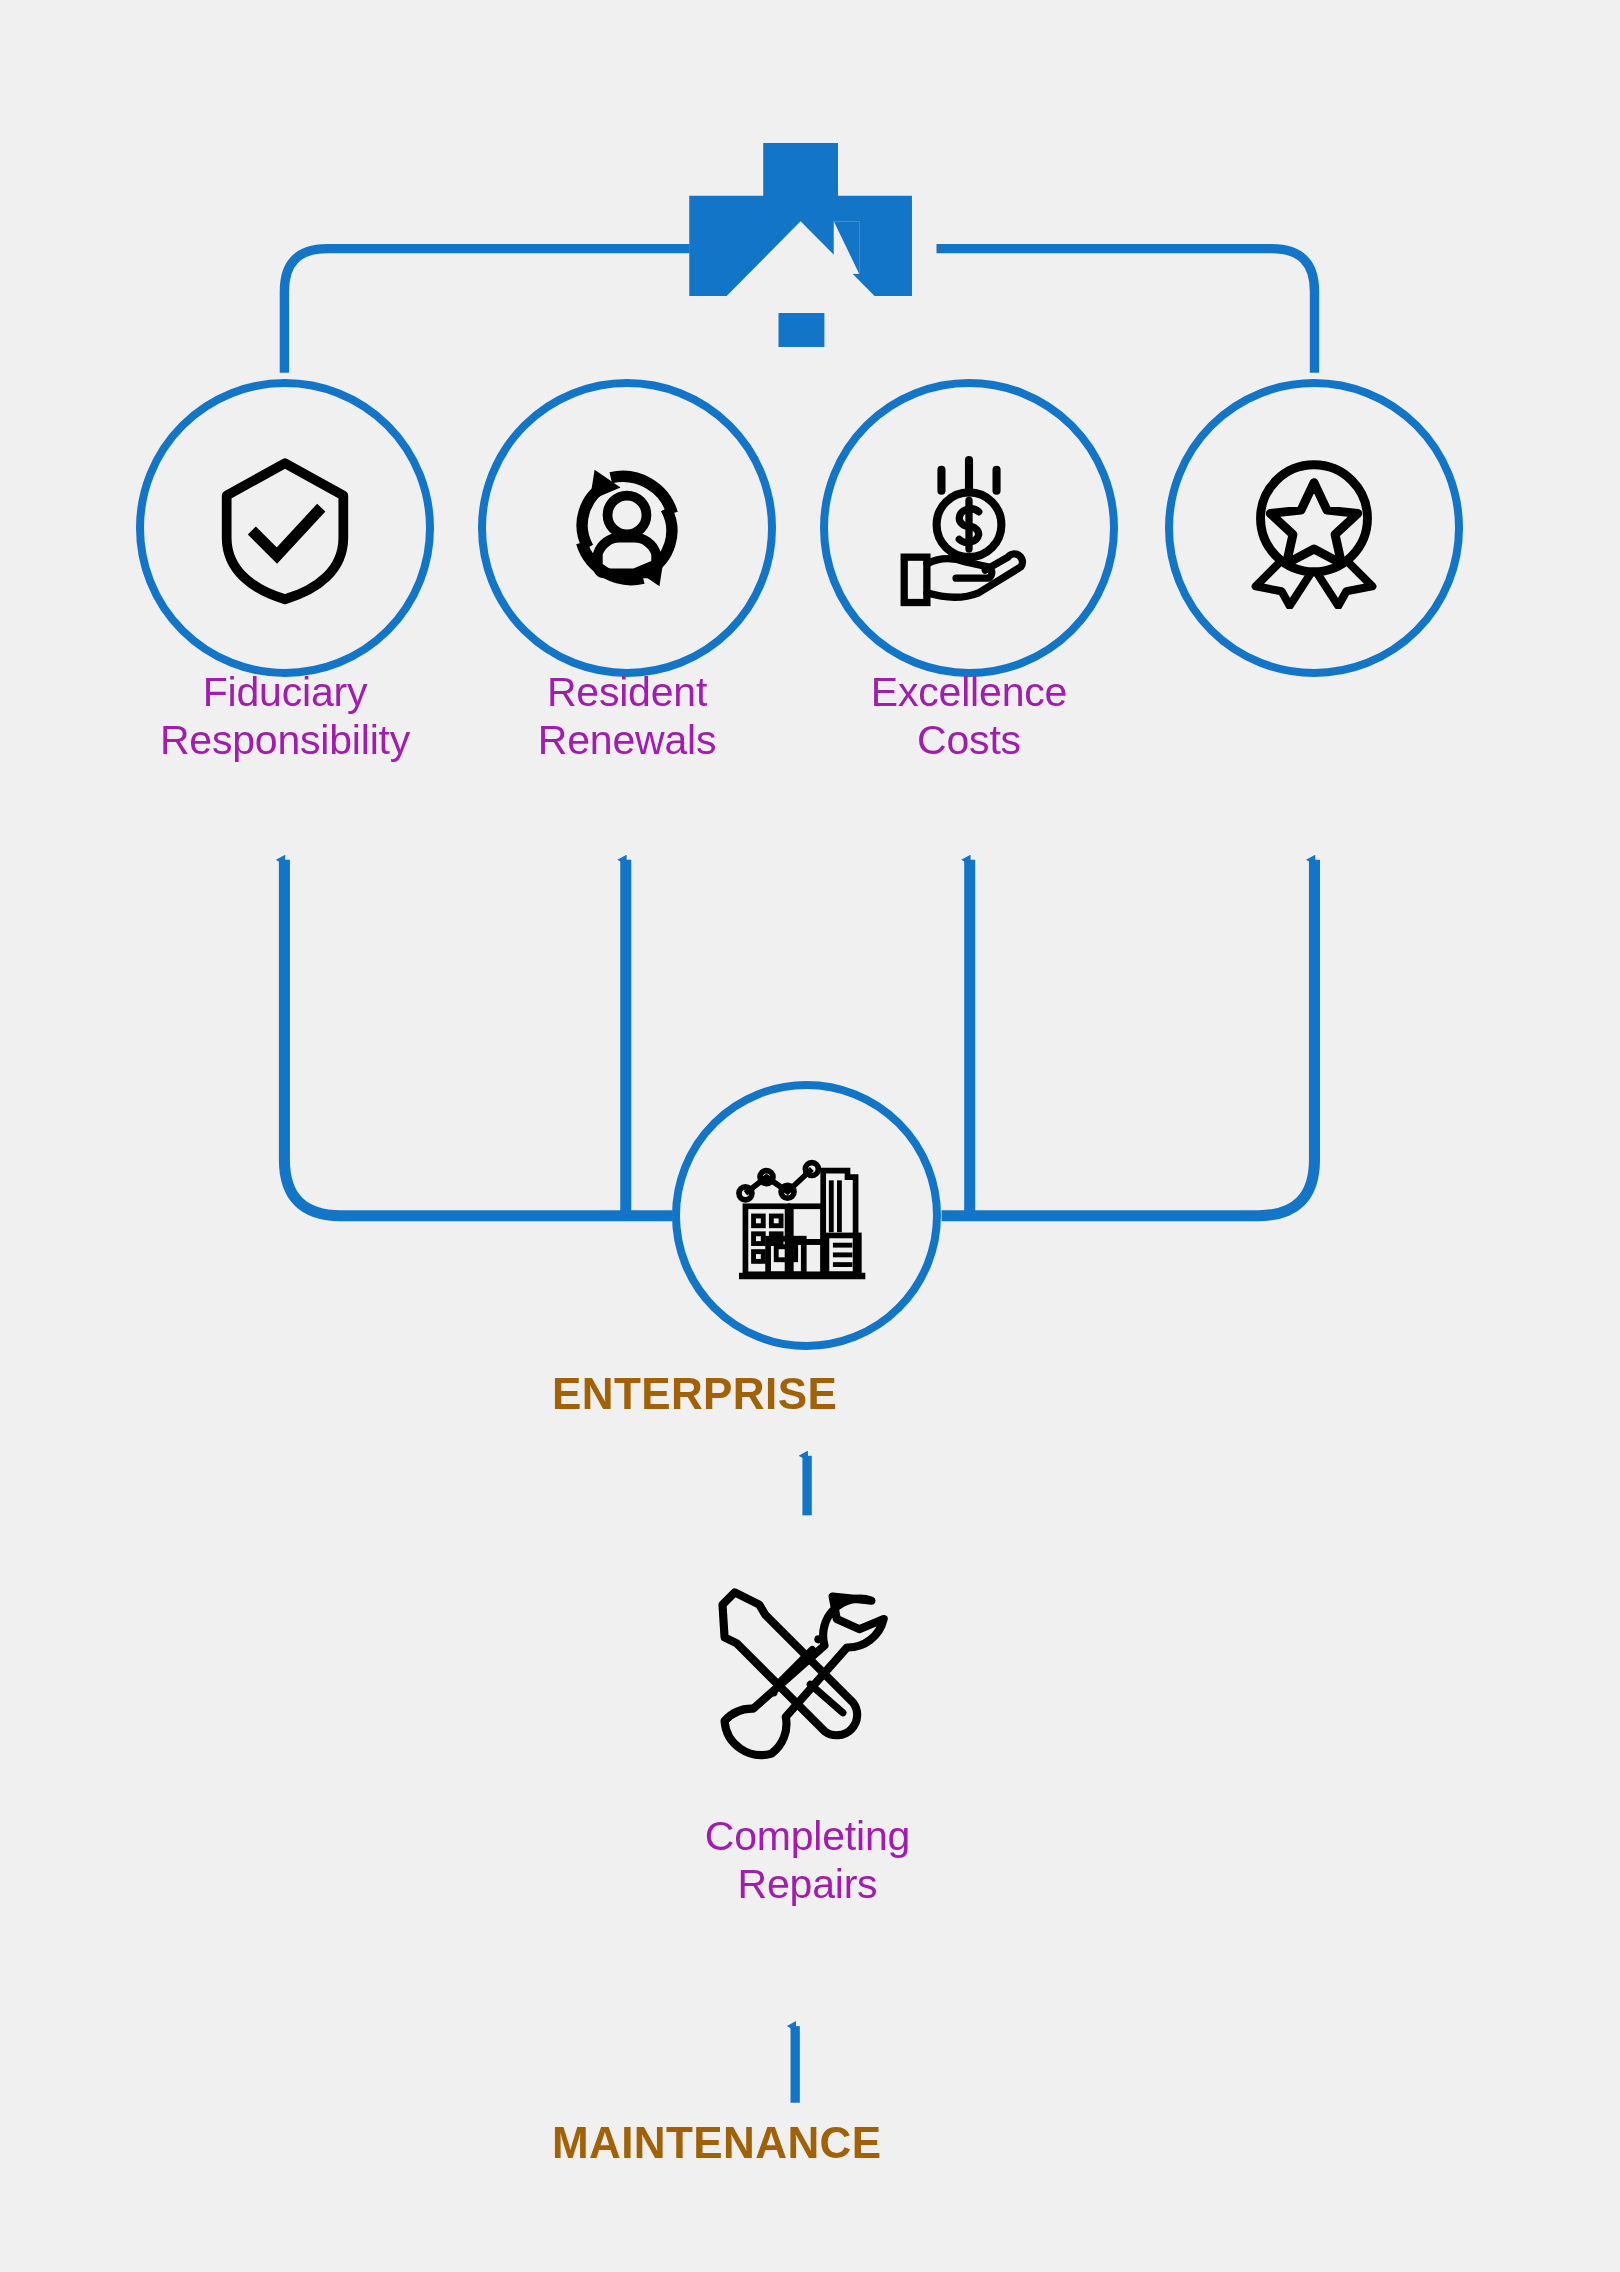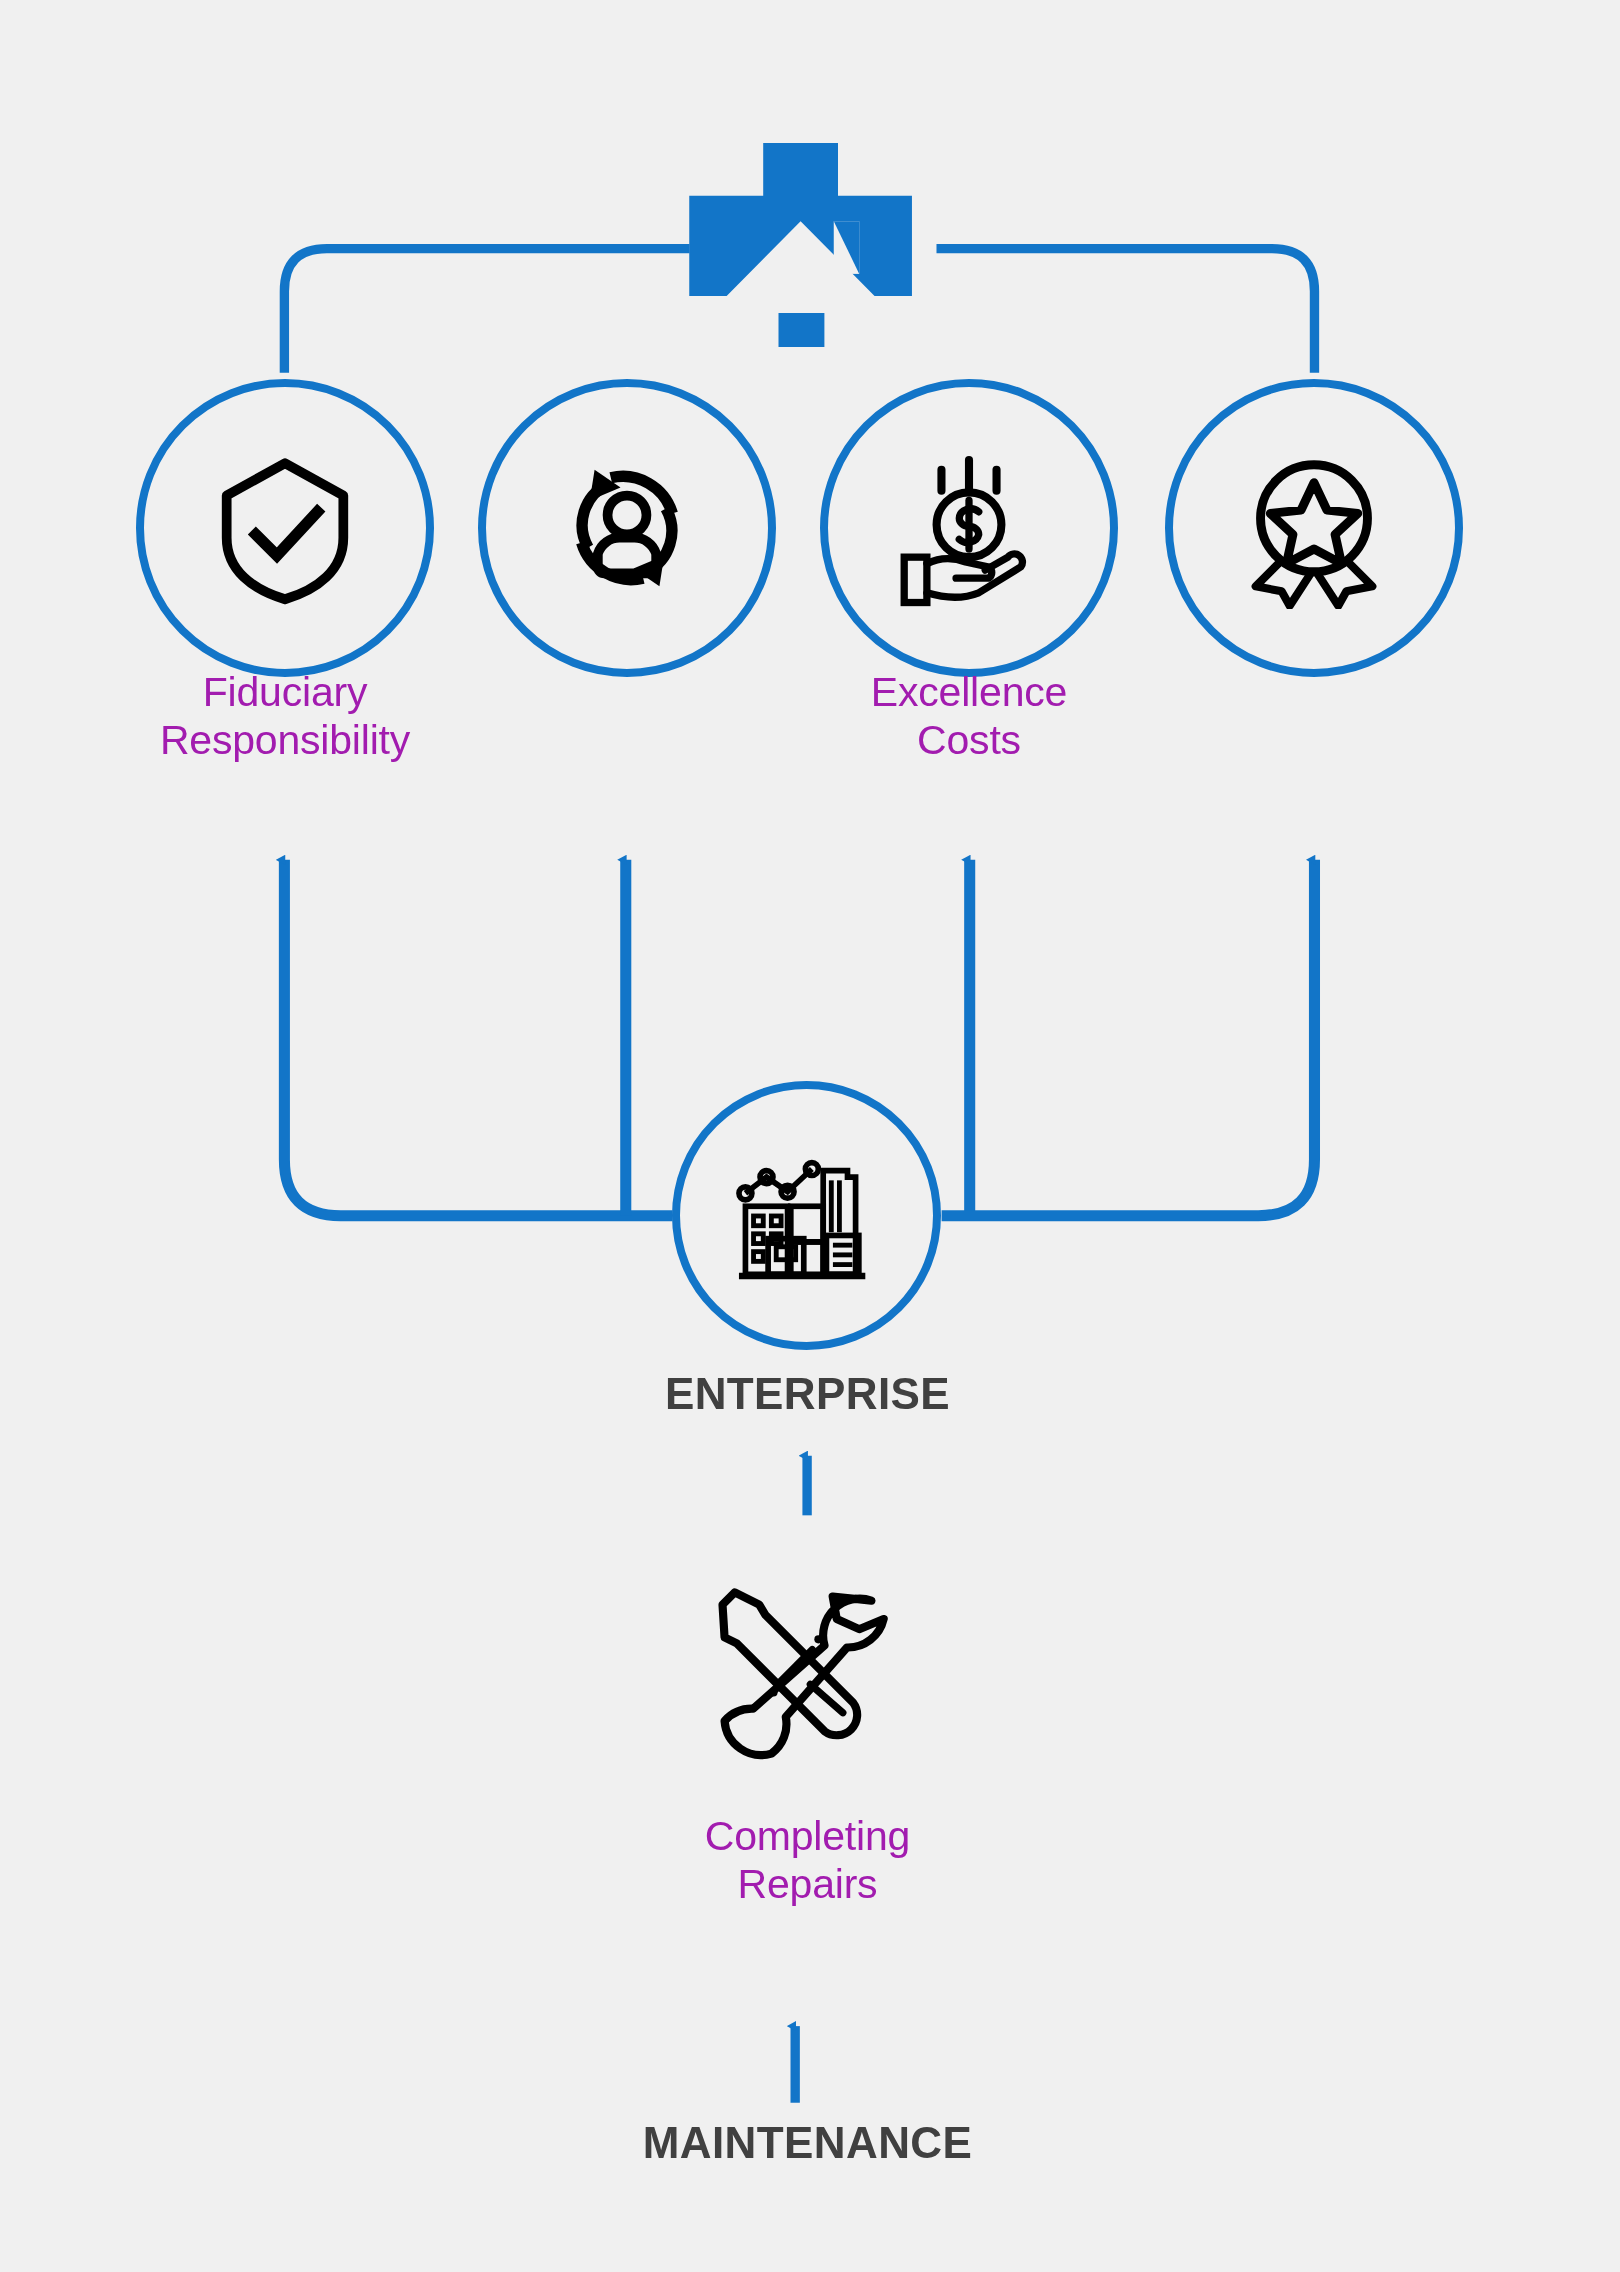"Resident" div.node-label { html: none -> <div>Resident Renewals</div> }
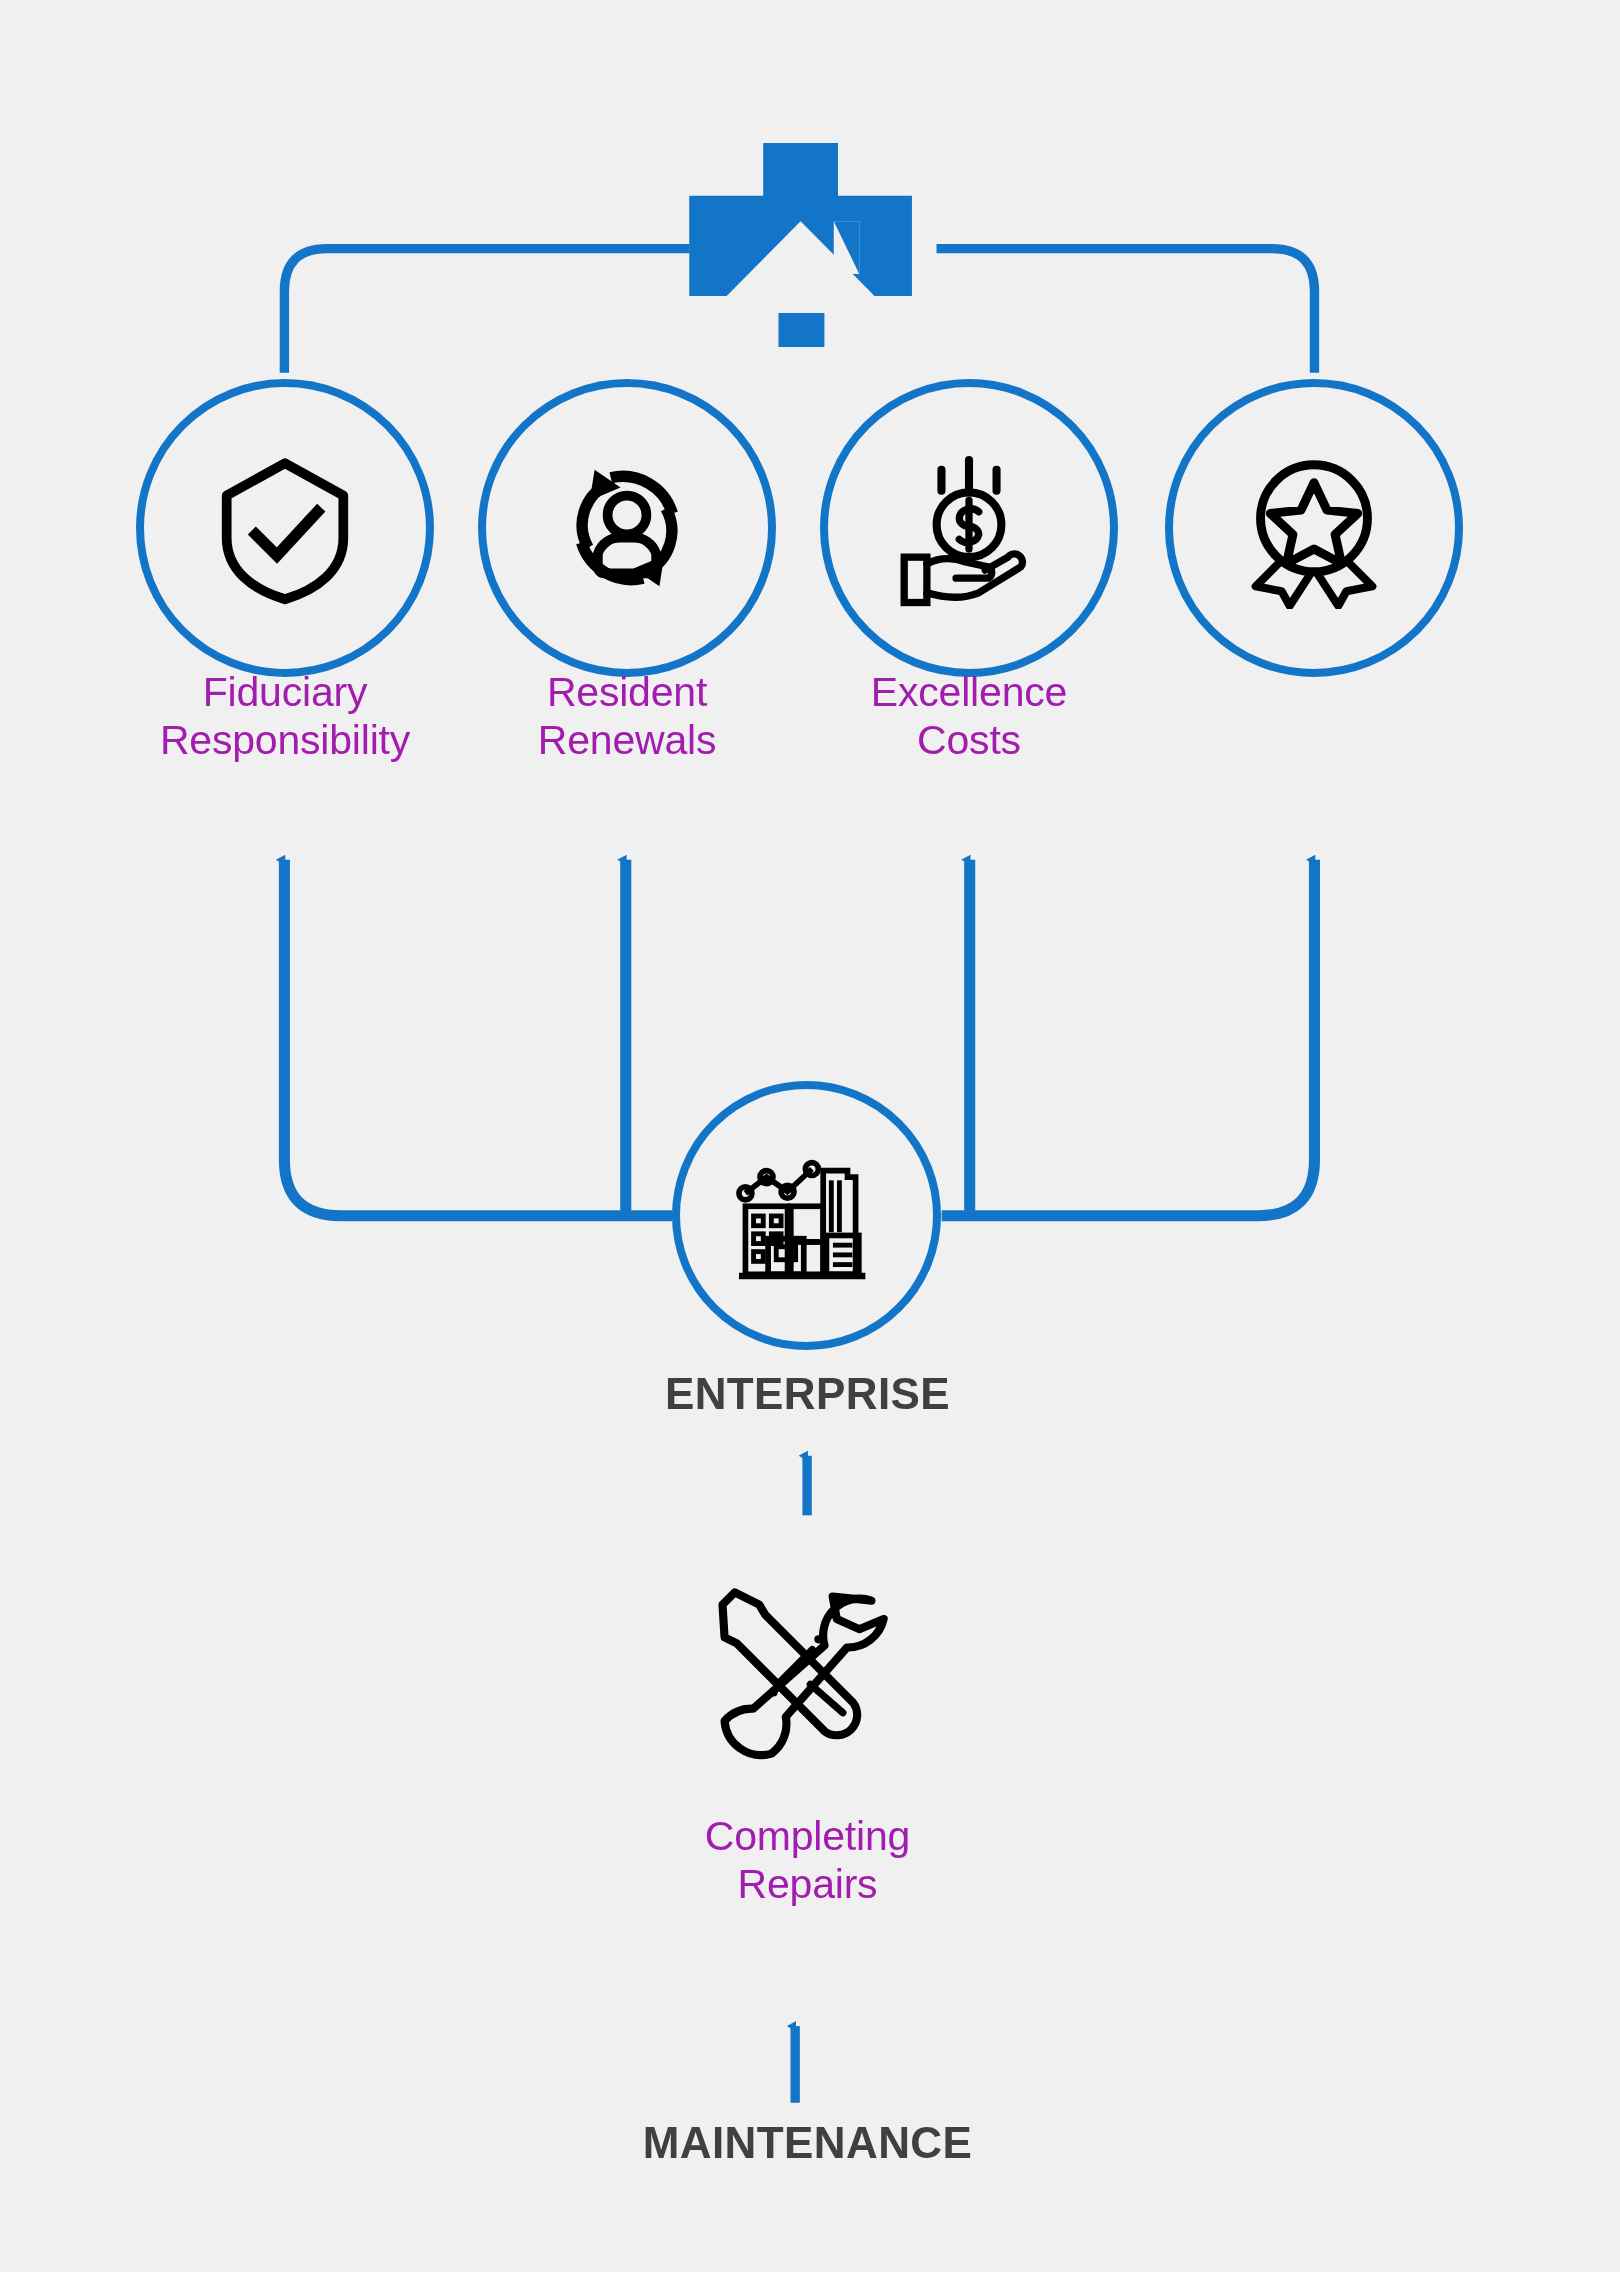"ENTERPRISE" .stage-label { color: #404040 -> #a16207; text-align: center -> none }
